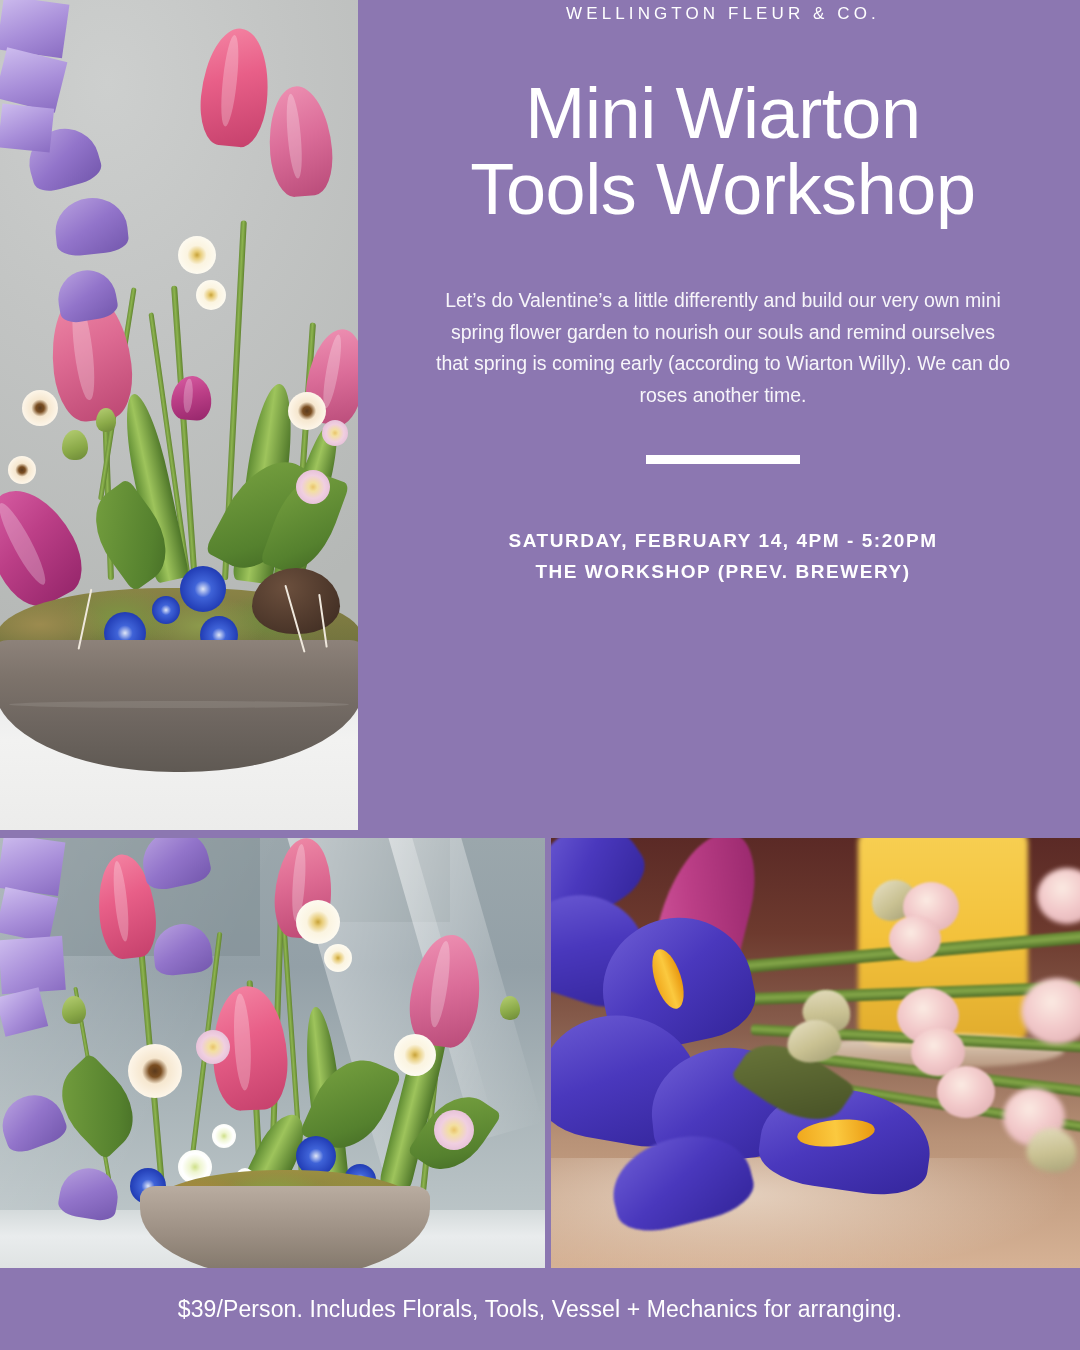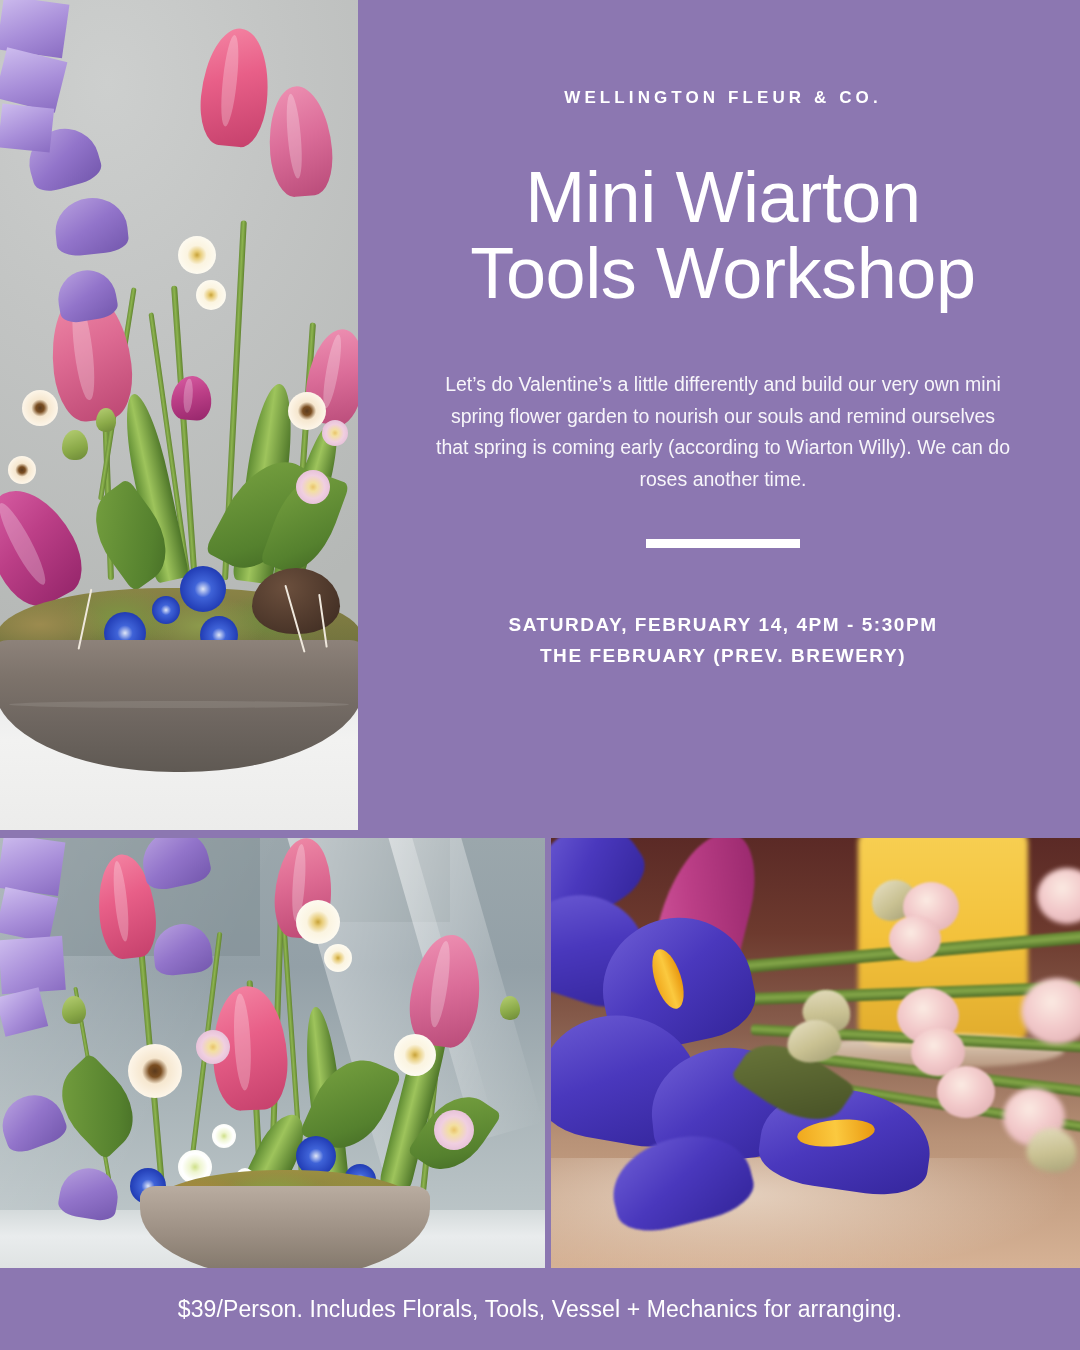"WELLINGTON FLEUR & CO." .eyebrow { font-weight: bold -> normal; margin-top: 84px -> none }
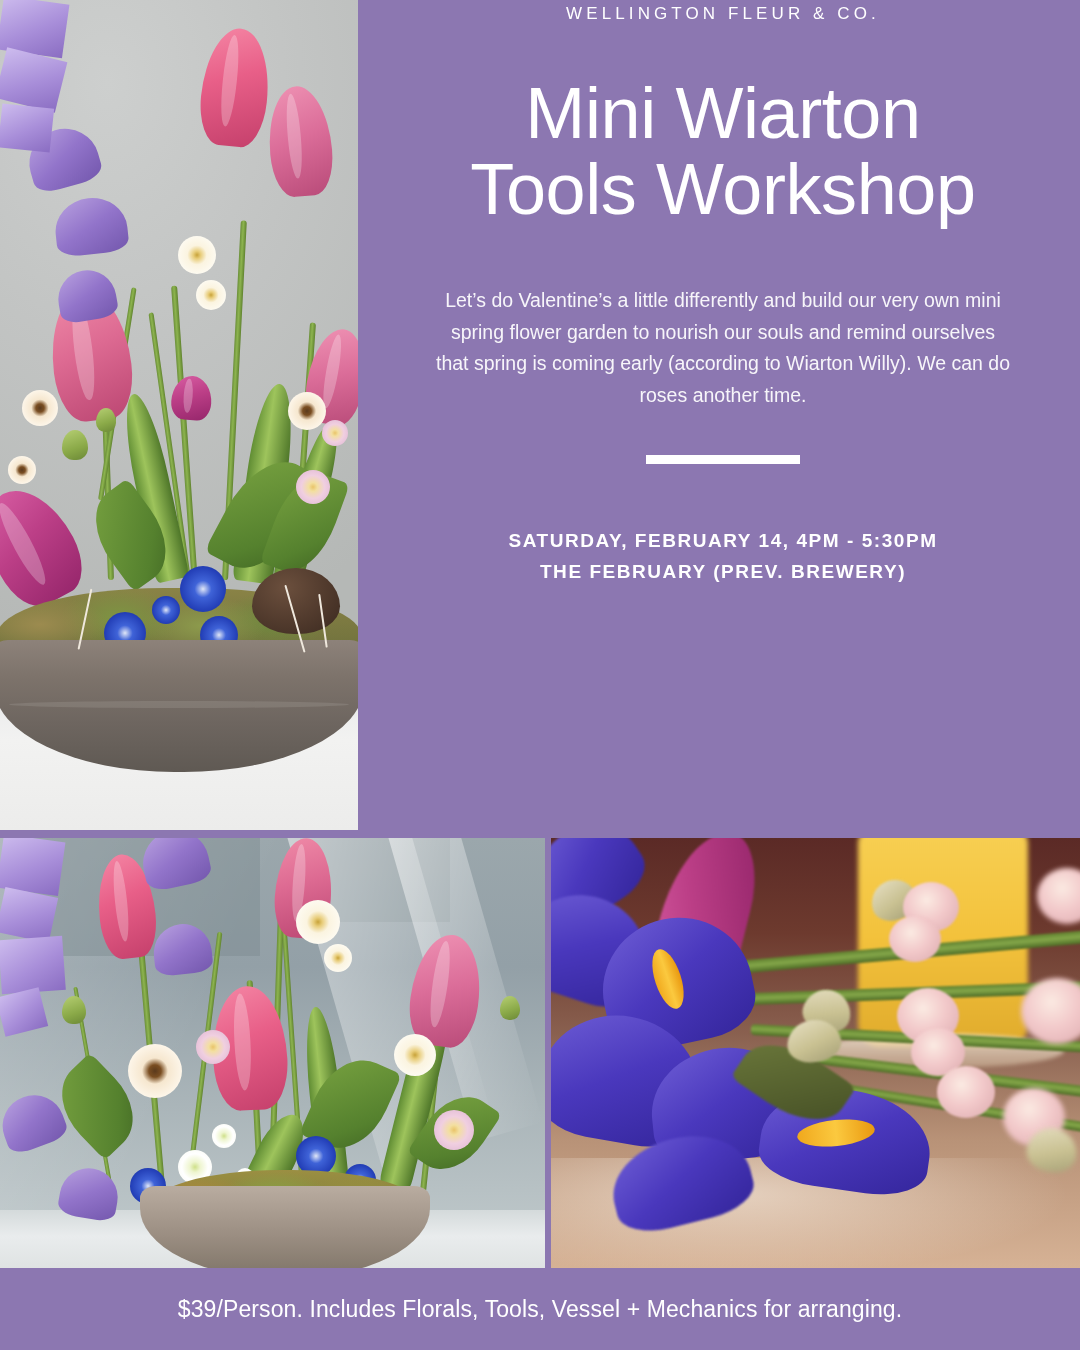"SATURDAY, FEBRUARY 14, 4PM -" span.details-line { text: 5:30PM -> 5:20PM }
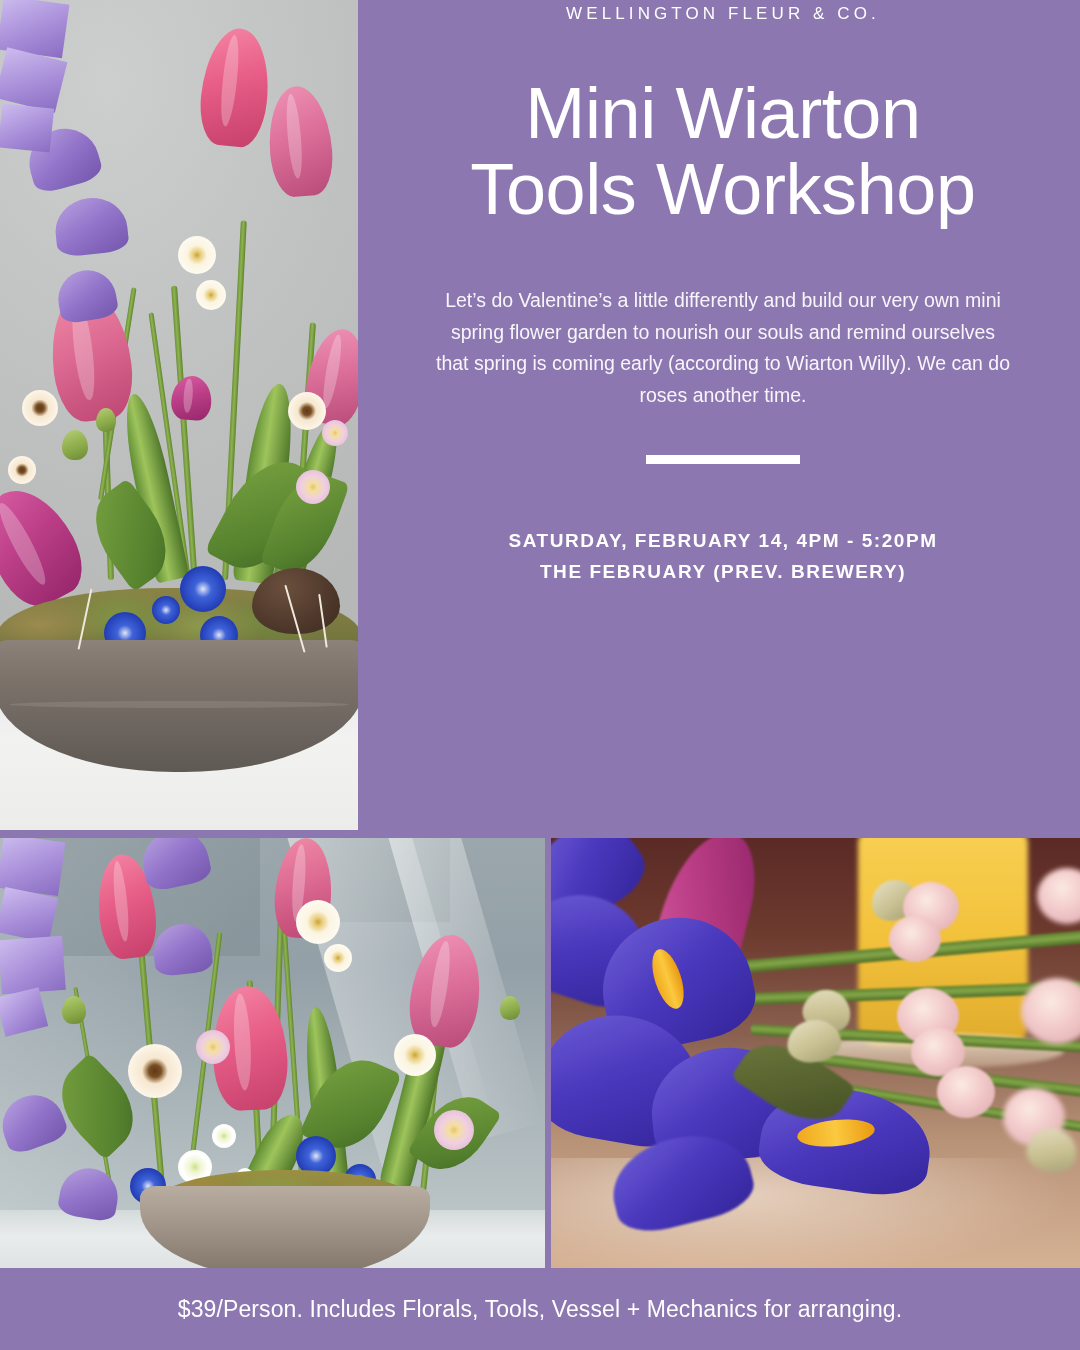"THE FEBRUARY (PREV. BREWERY)" span.details-line { text: FEBRUARY -> WORKSHOP }
